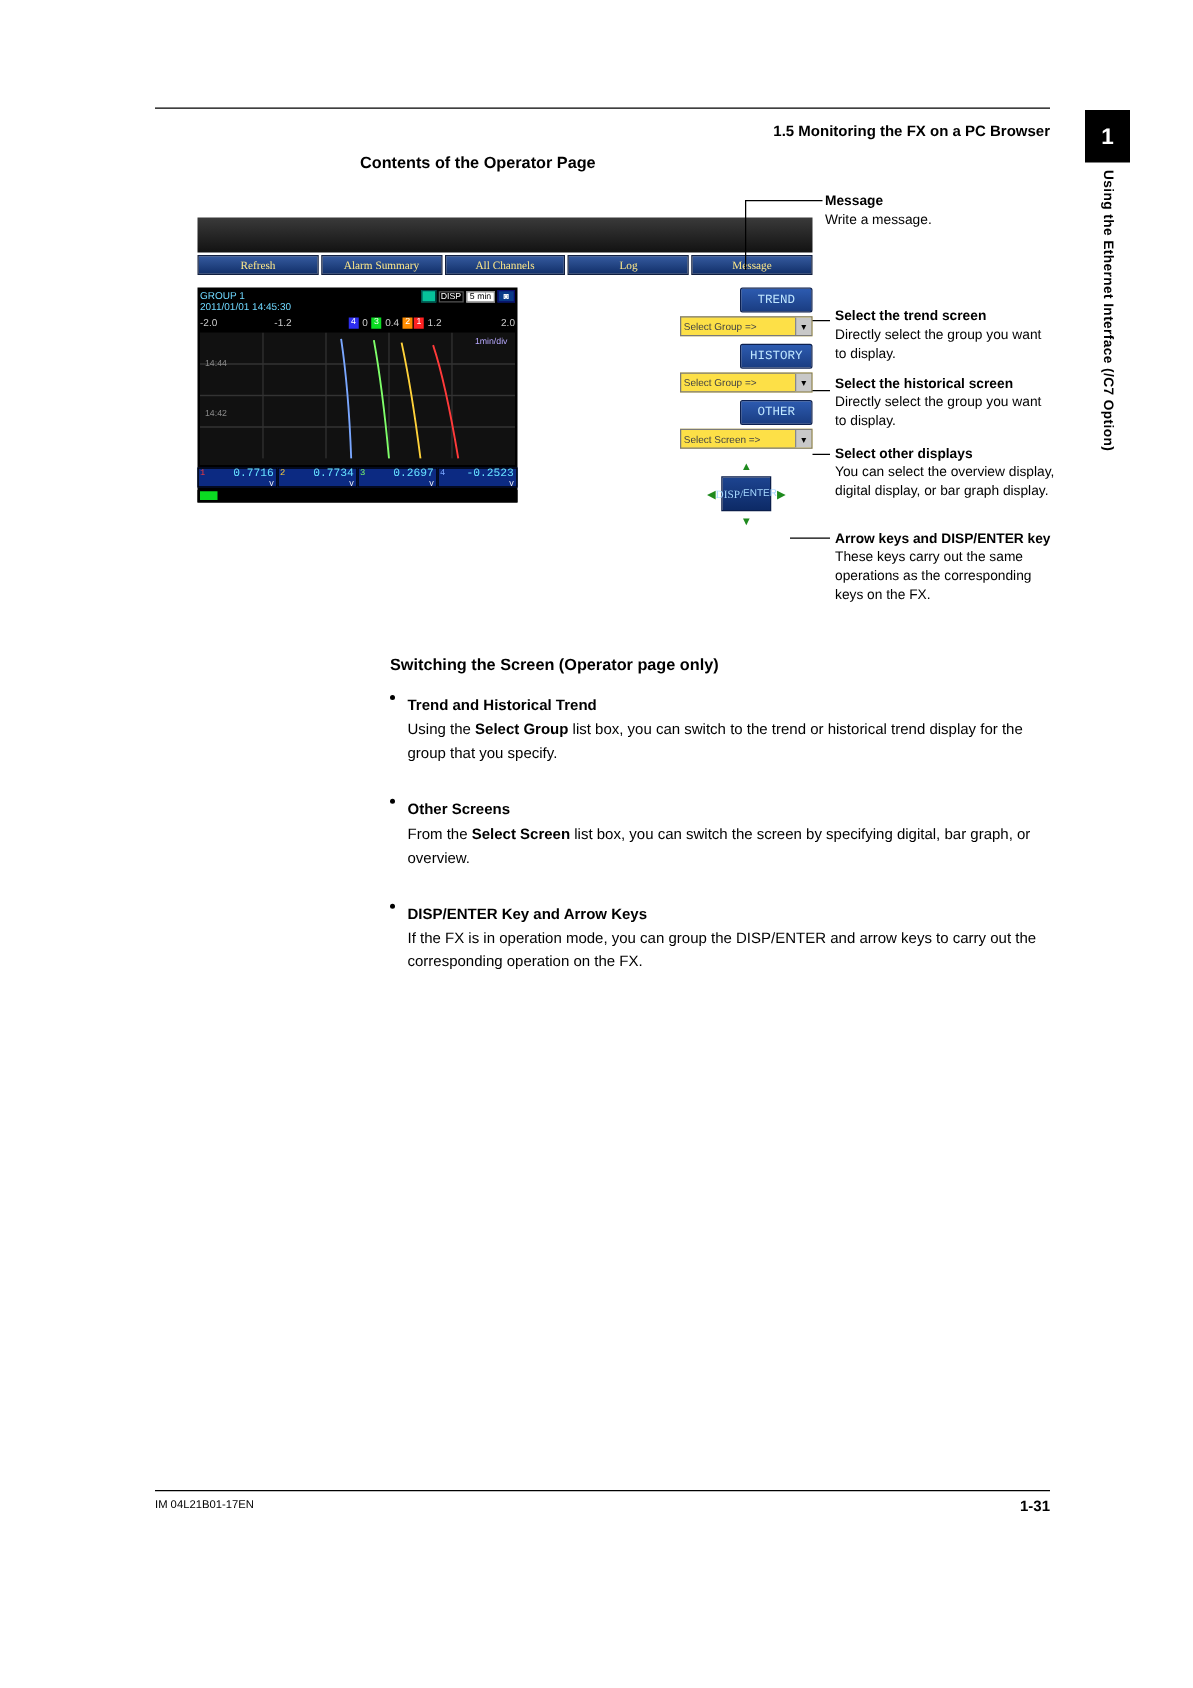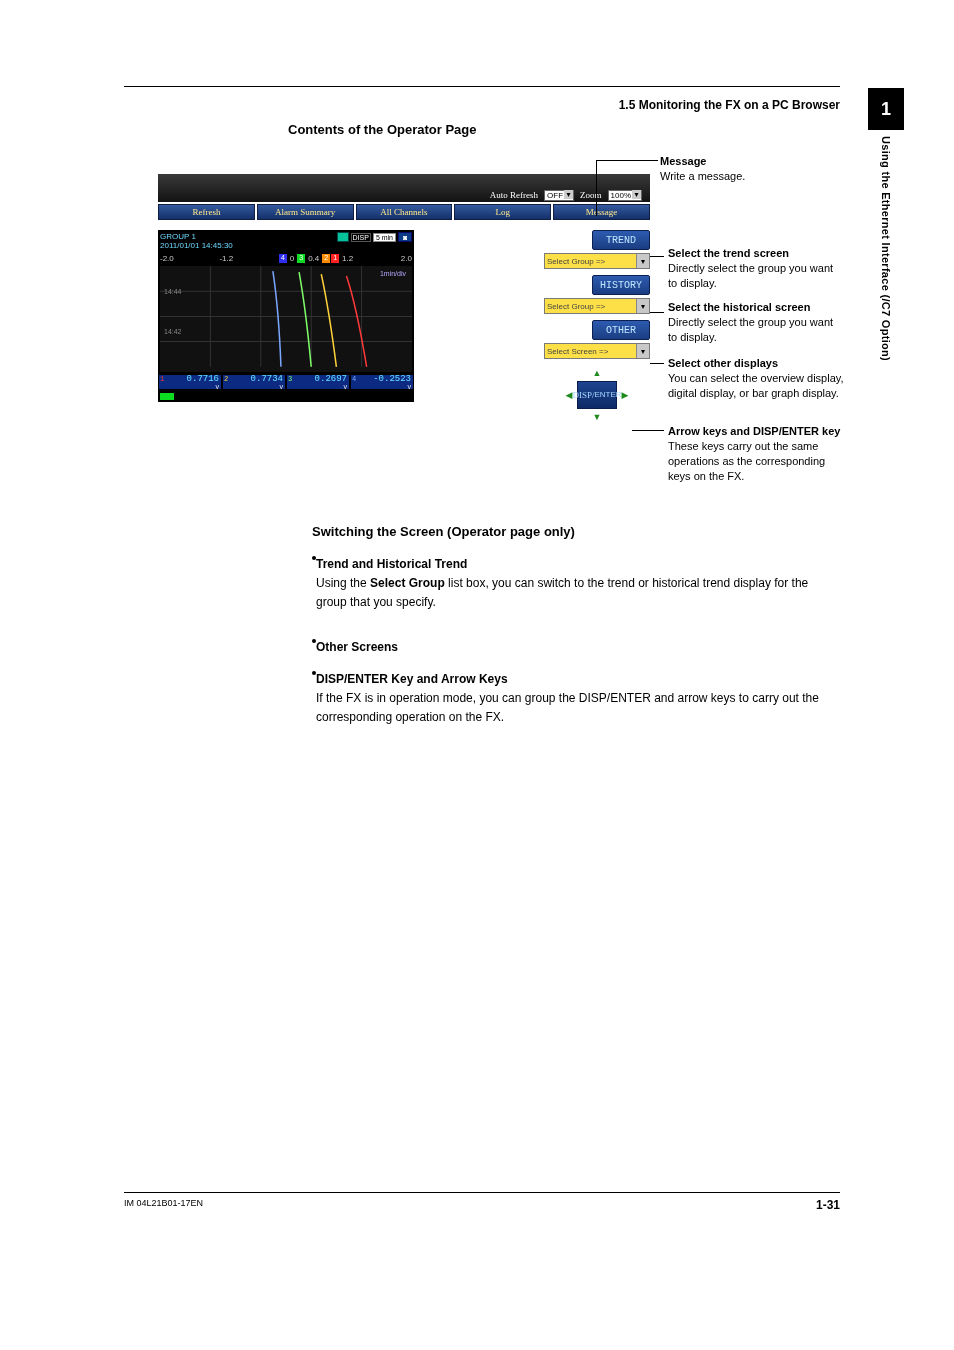"Auto Refresh" div.ctrlbar { html: <div> <span>Auto Refresh</span> <span>OFF</span> <span>Zoom</span> <span>100%</span> </div> -> none }
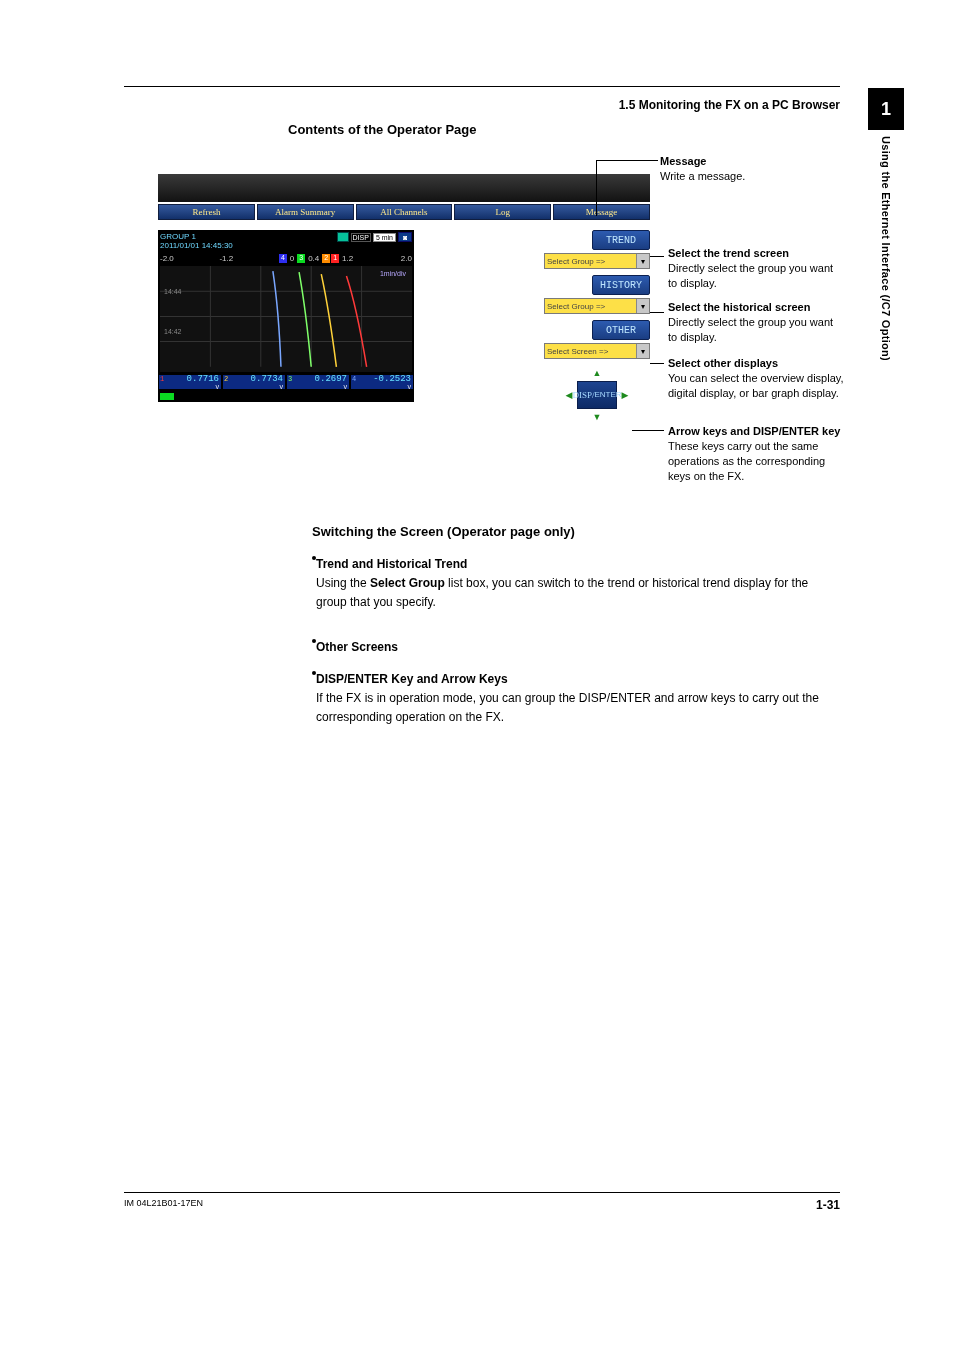"Trend and Historical Trend" .body-text .bullet { gap: none -> 10px }
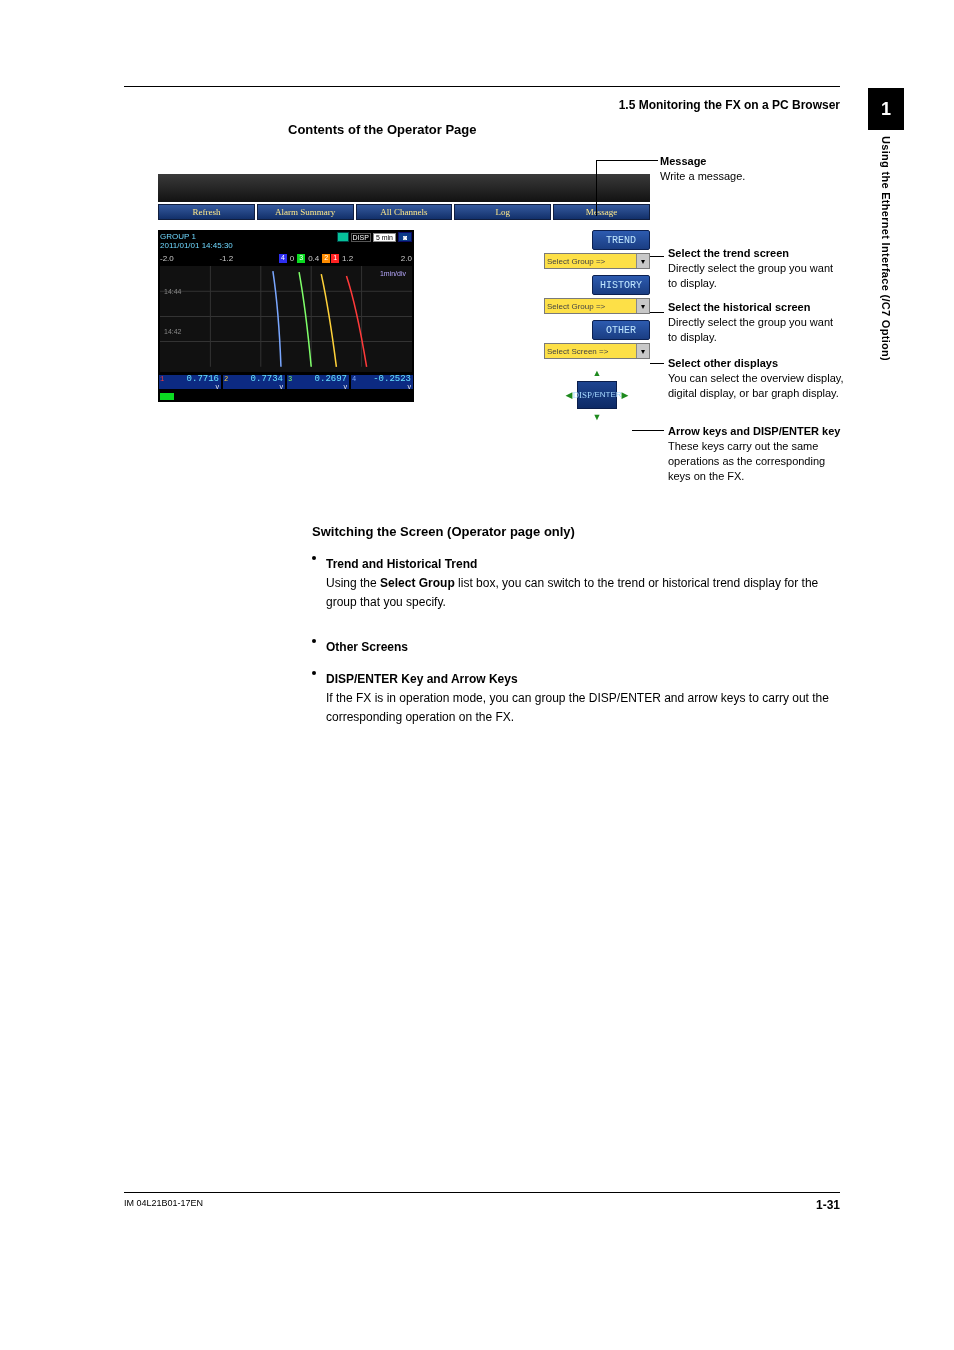"From the Select Screen list" p { html: none -> <p> <span>From the </span><span>Select Screen</span><span> list box, you can switch the screen by specifying digital, bar graph, or overview.</span> </p> }
